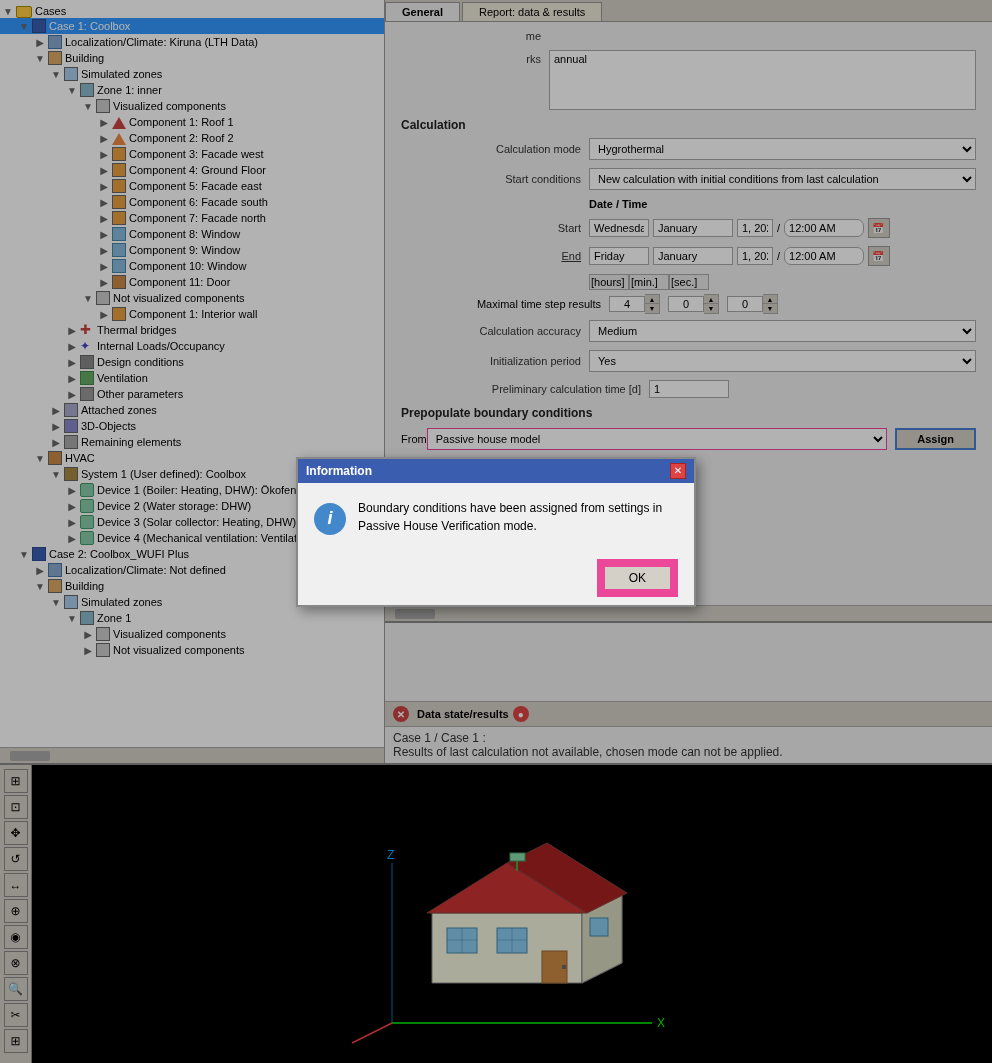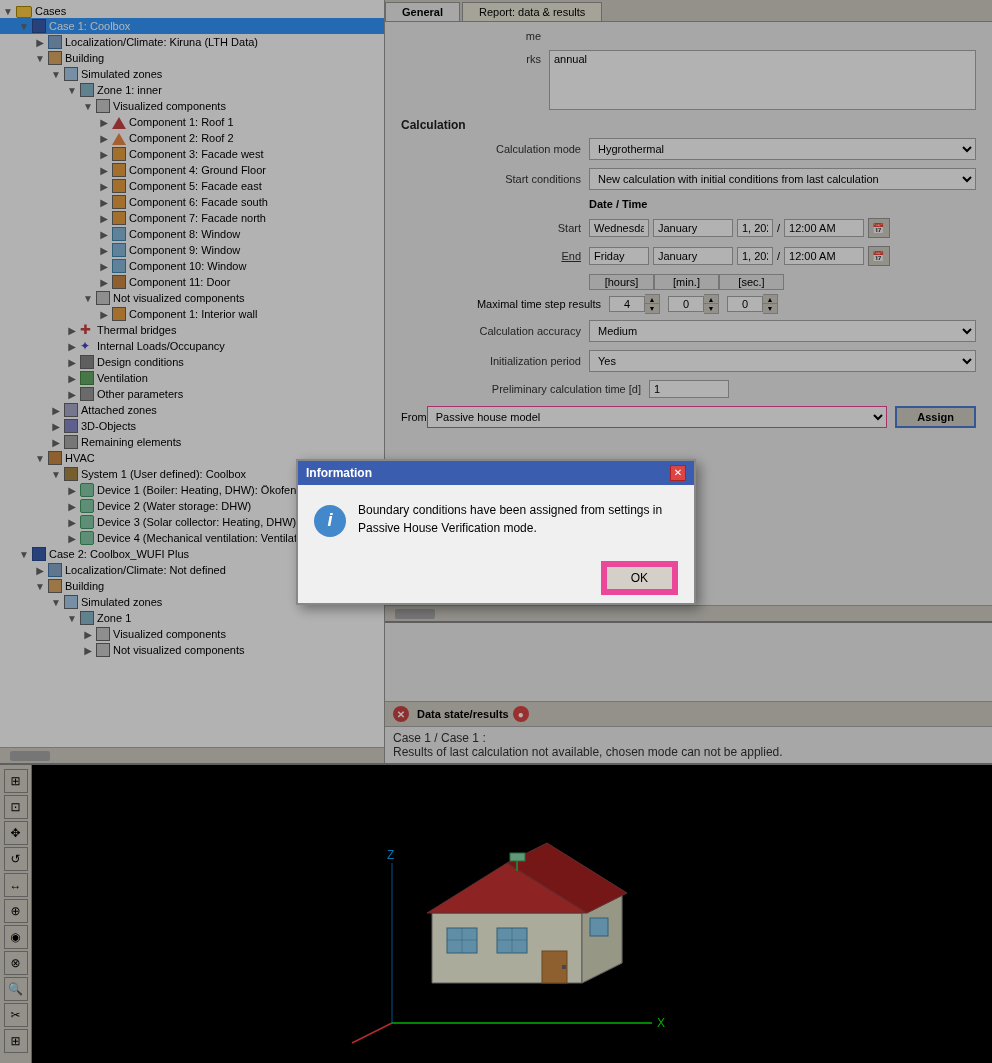"12:00 AM" .dt-time { border-radius: none -> 7px }
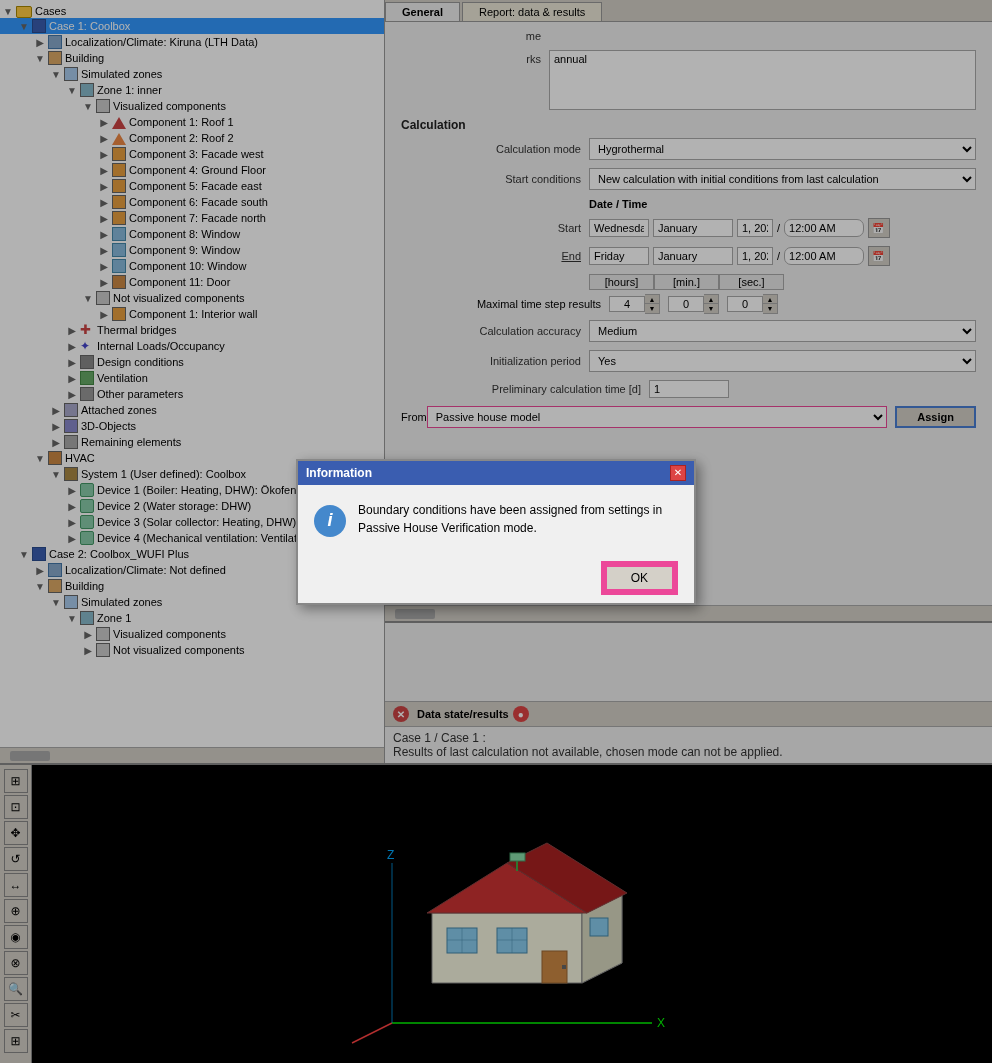"[hours]" .unit-cell { text-align: center -> left; width: 65px -> 40px }
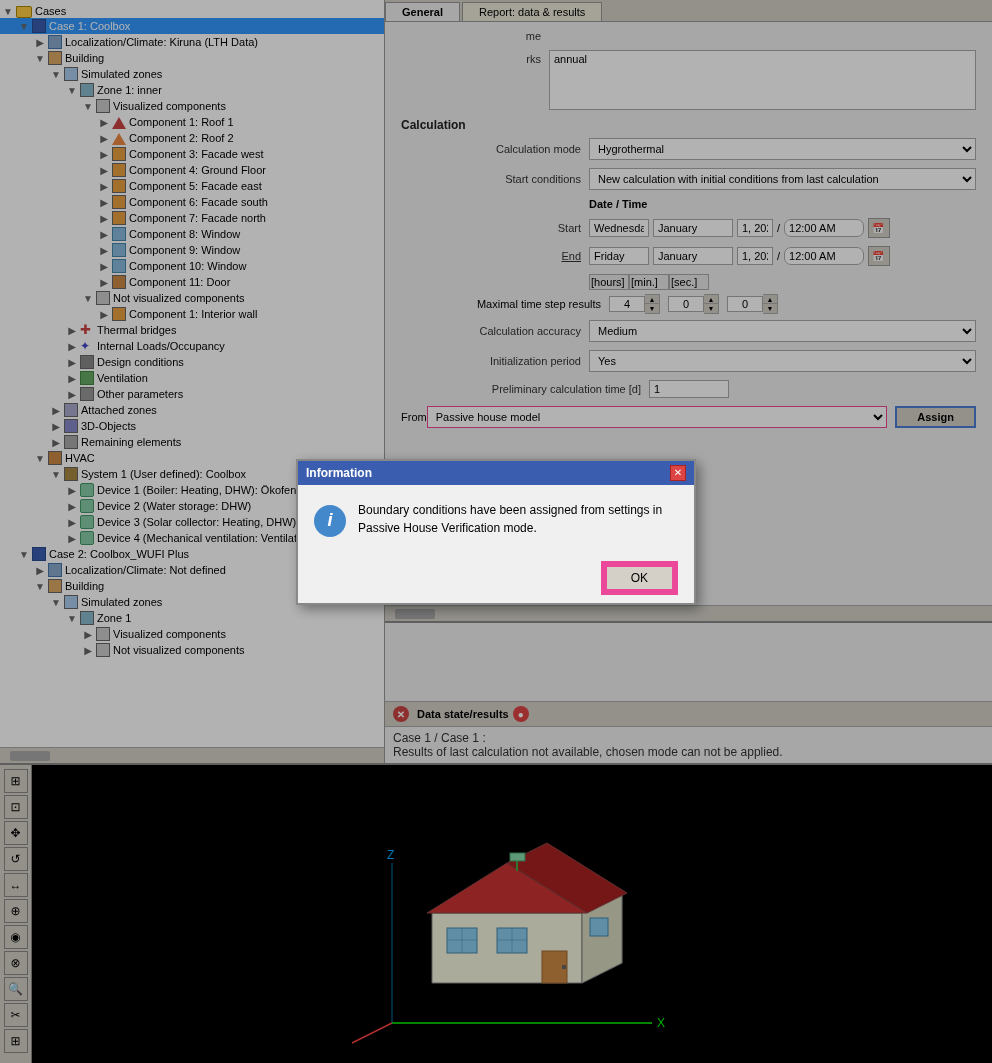"Prepopulate boundary conditions" div.section-title { html: none -> <div>Prepopulate boundary conditions</div> }
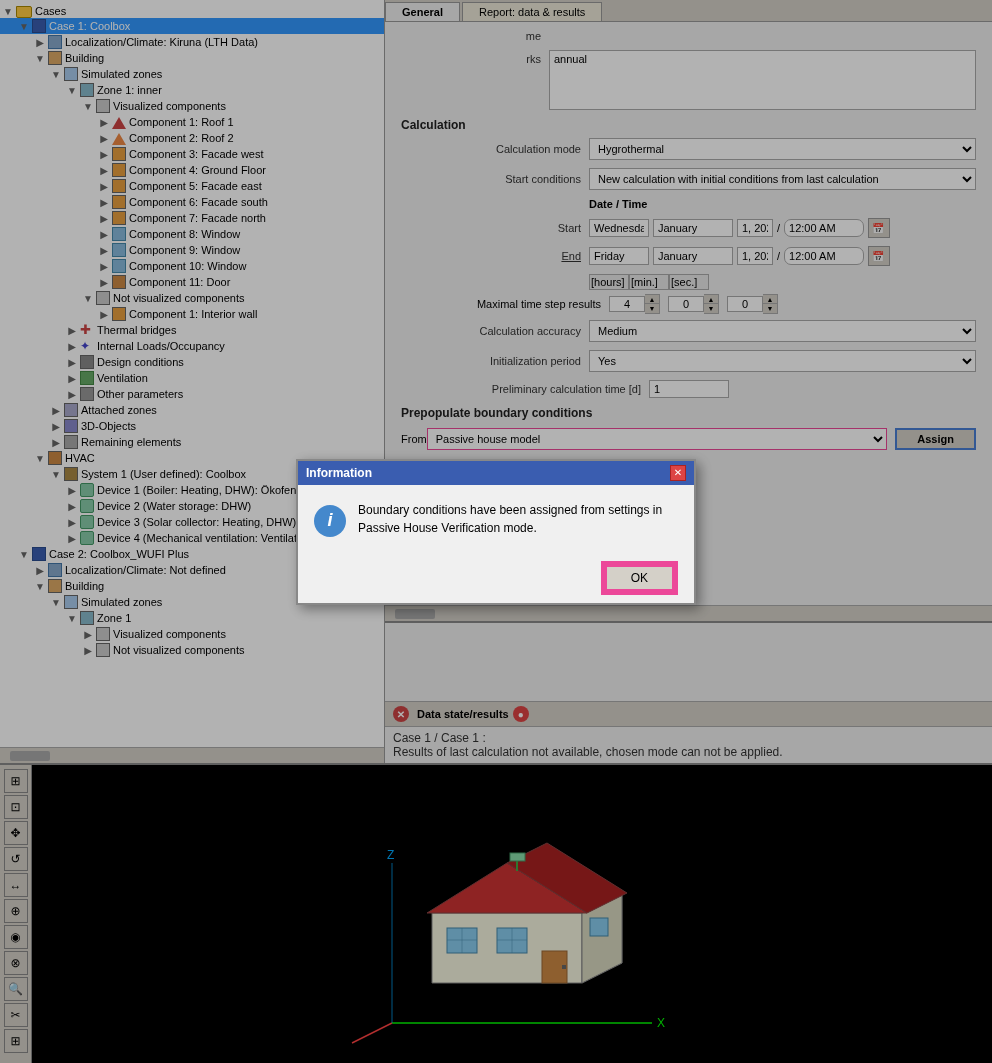"OK" .ok-btn { border: 6px solid #ec4899 -> 8px solid #ec4899 }
